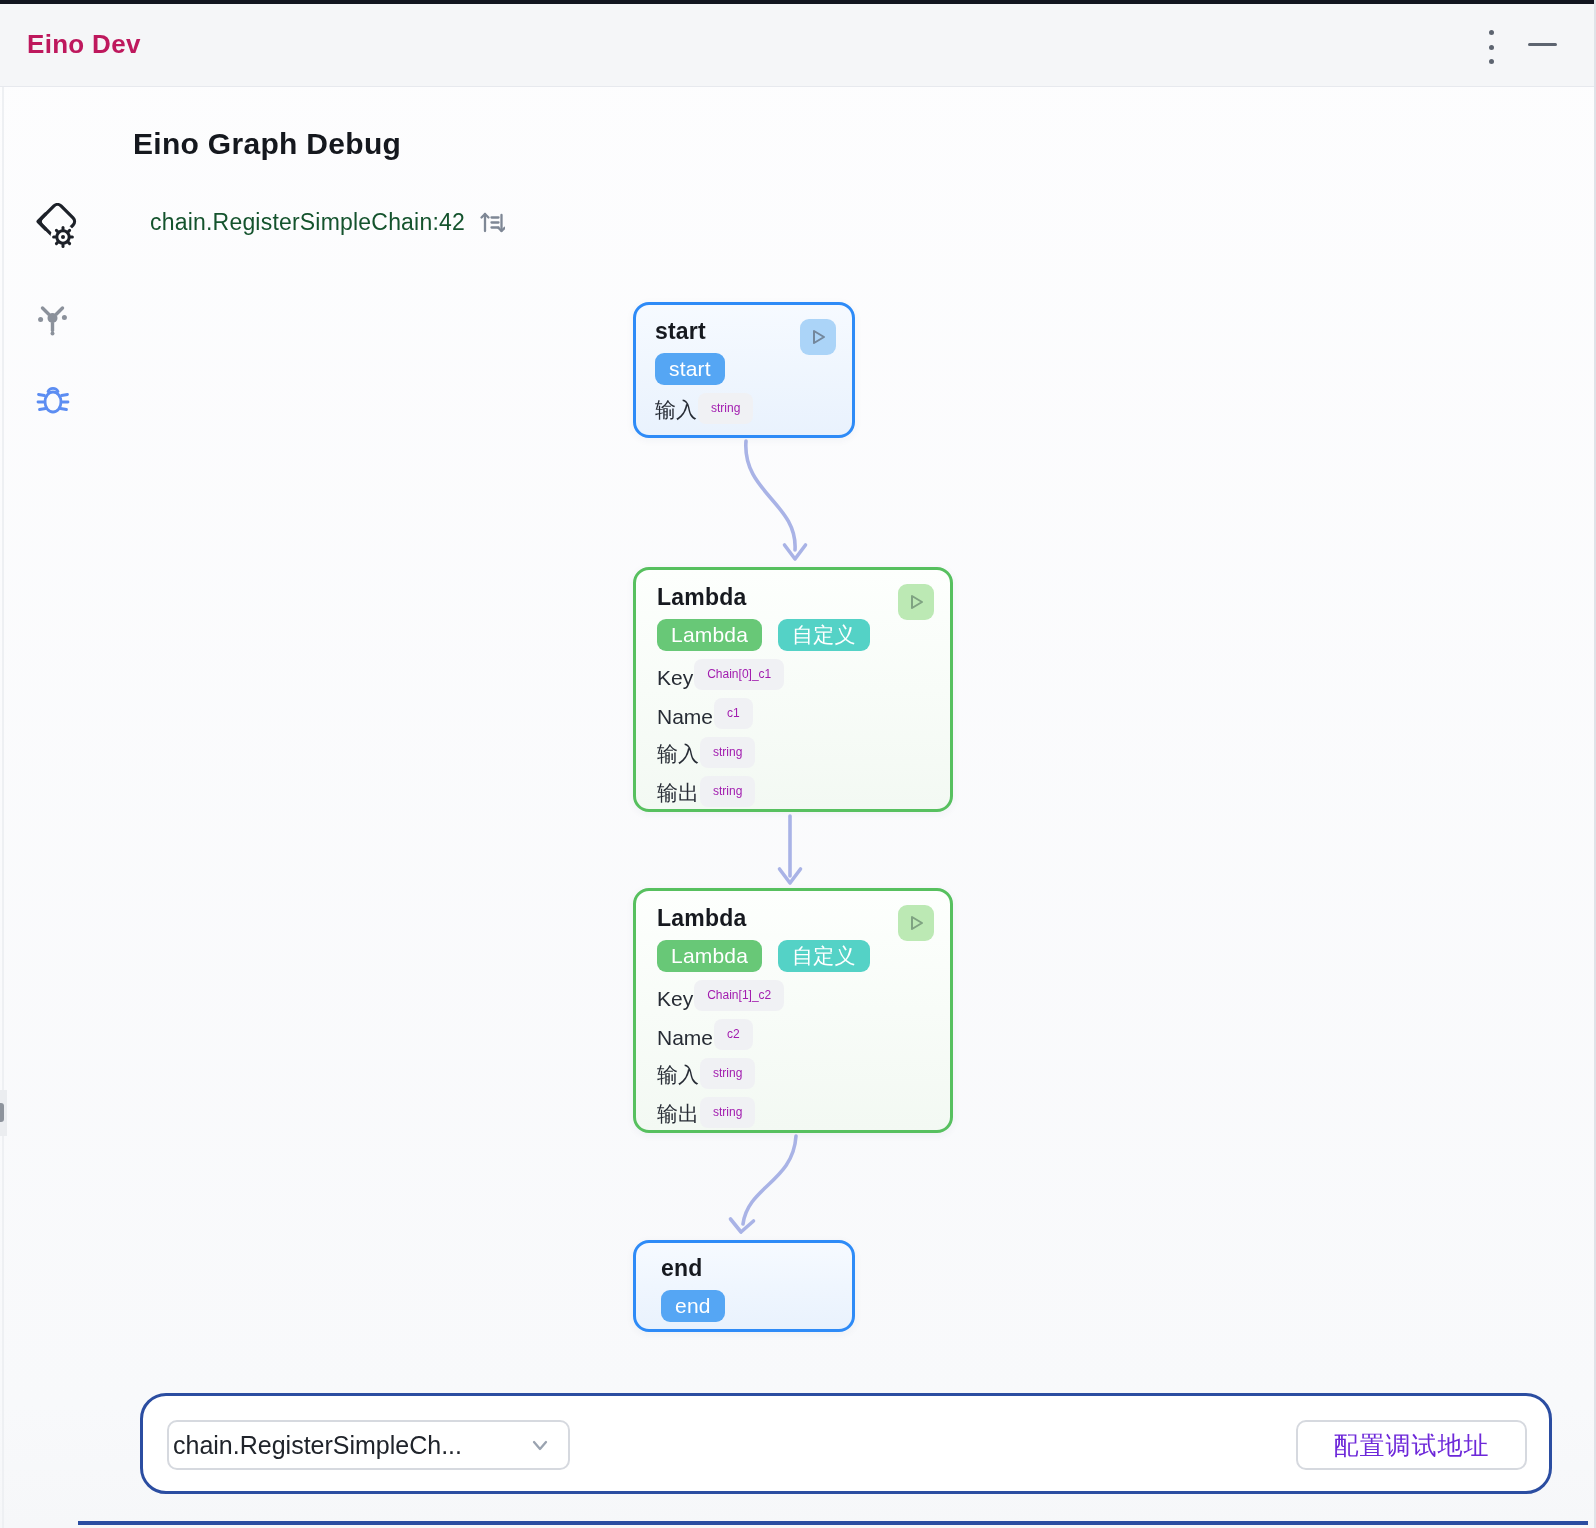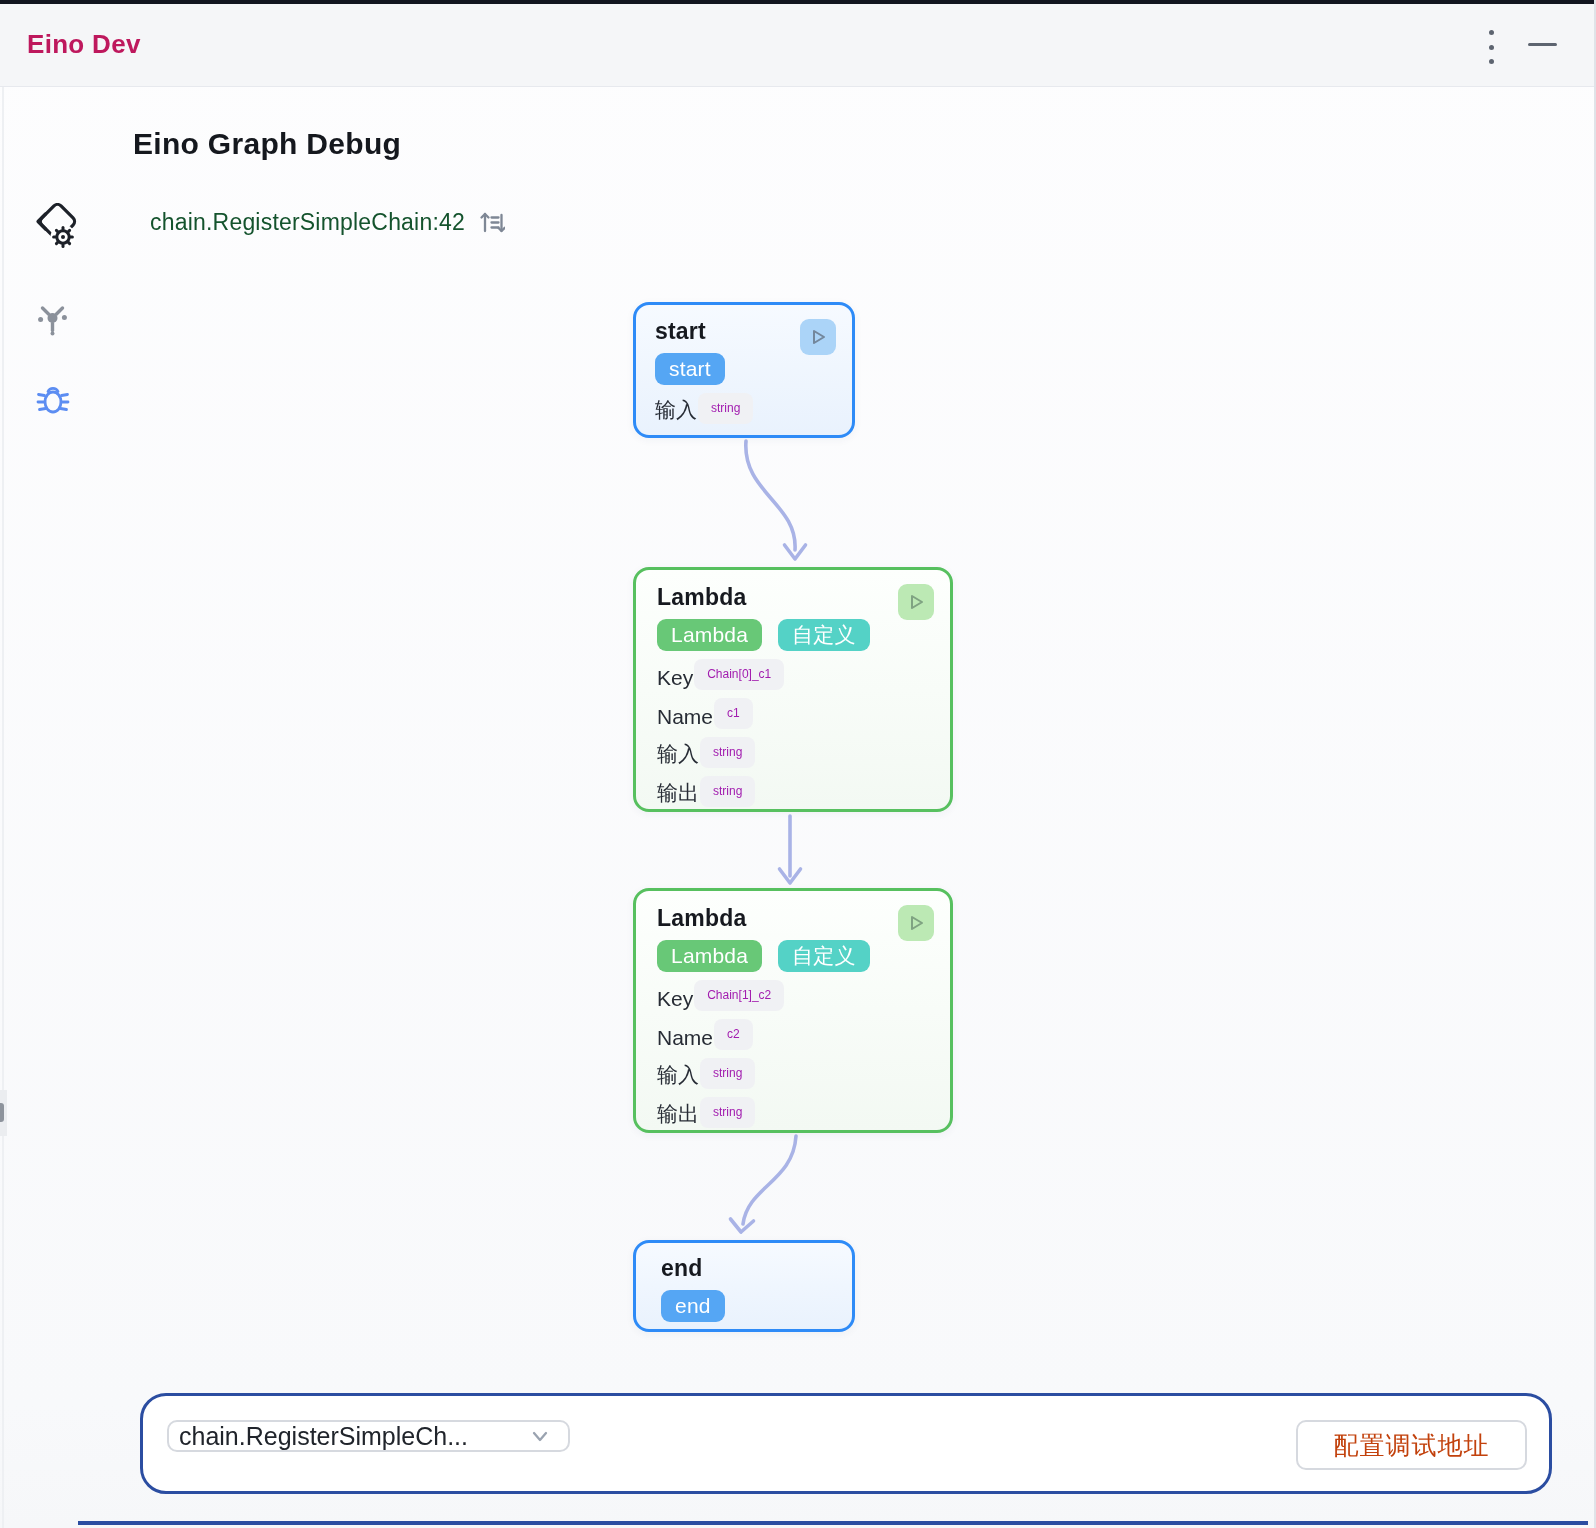"chain.RegisterSimpleCh..." .target-select { height: 32px -> 50px; padding: 0 16px 0 10px -> 0 16px 0 4px }
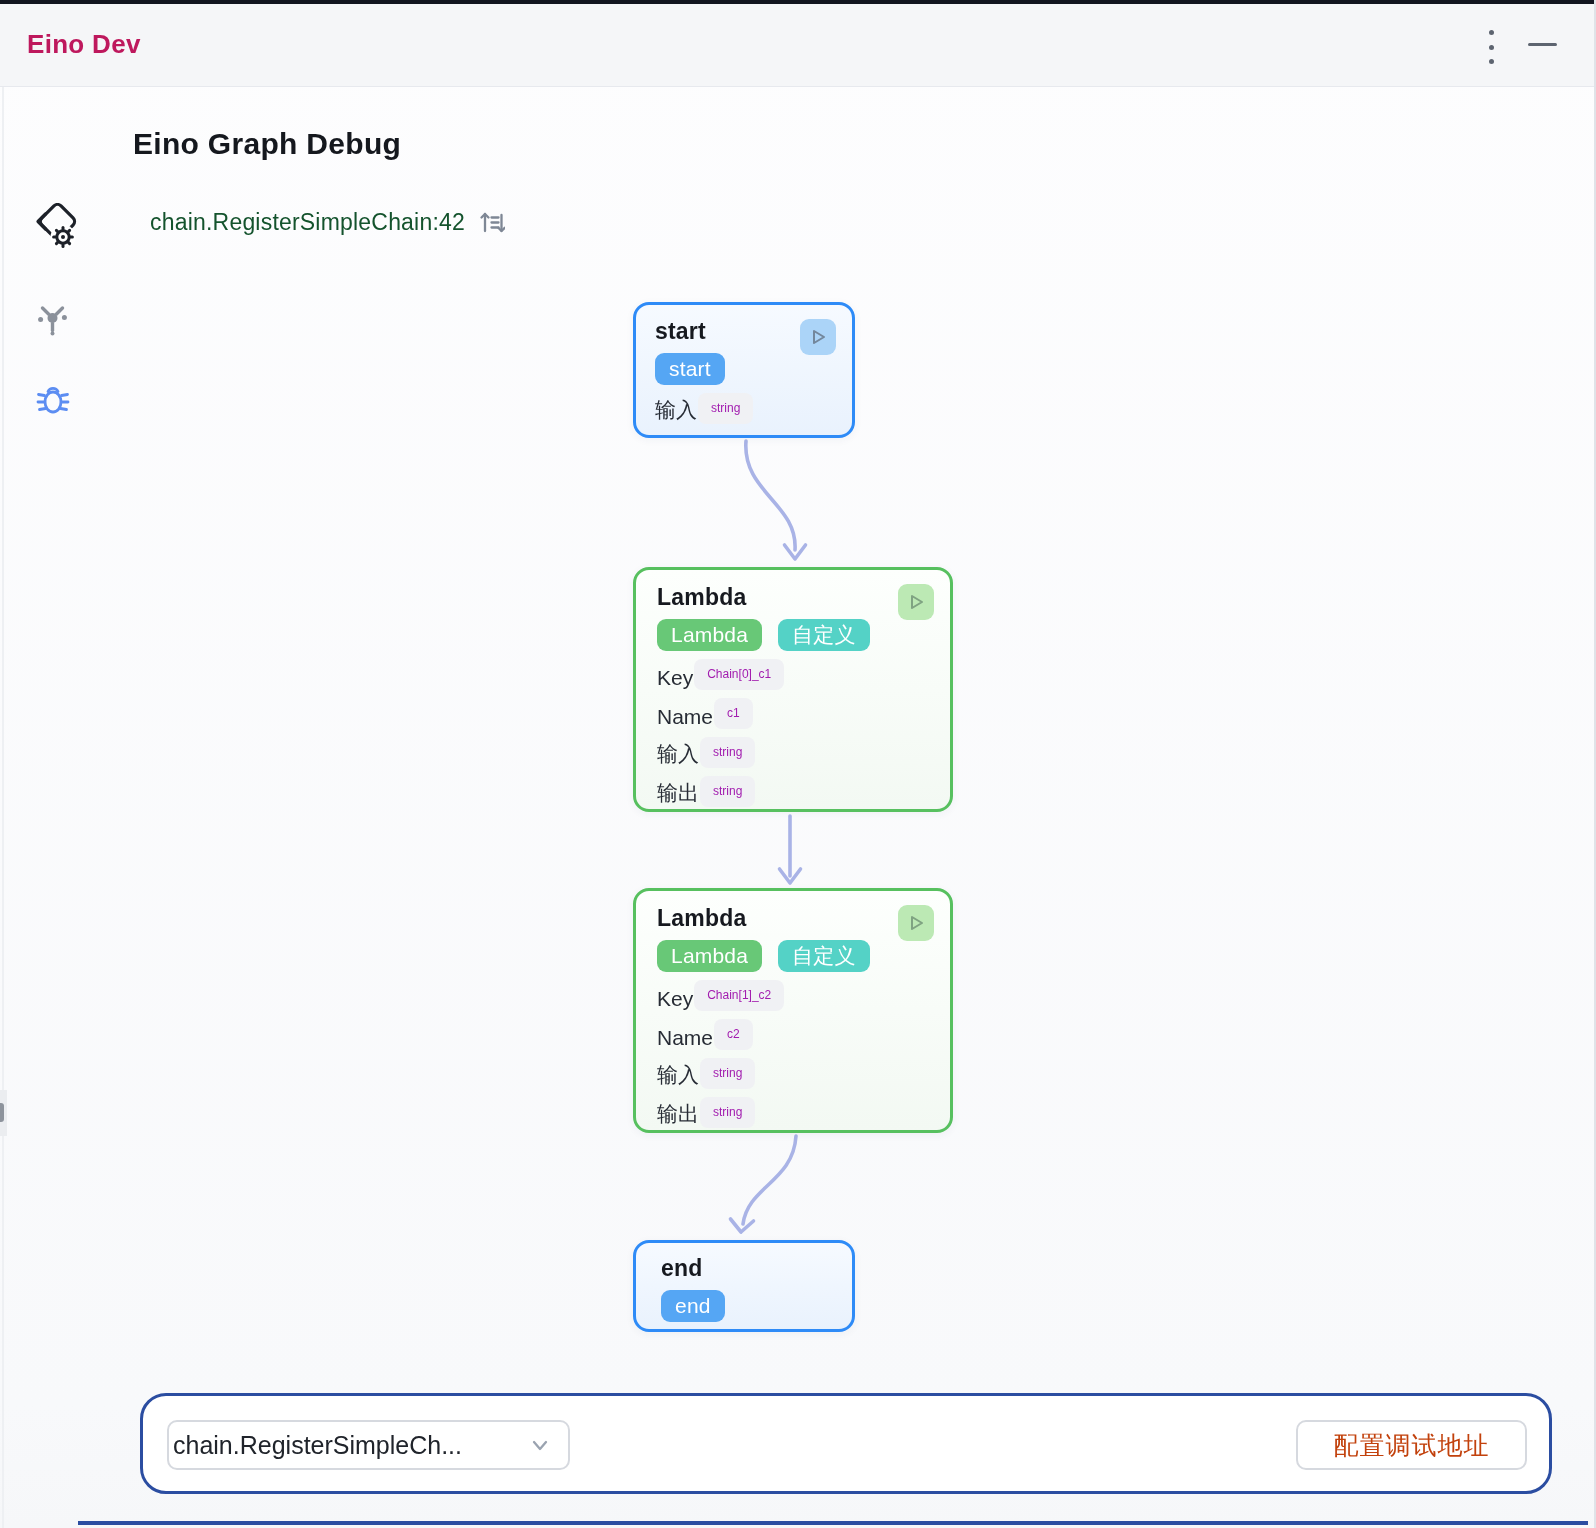"配置调试地址" .config-btn { color: #c2410c -> #6d28d9 }
